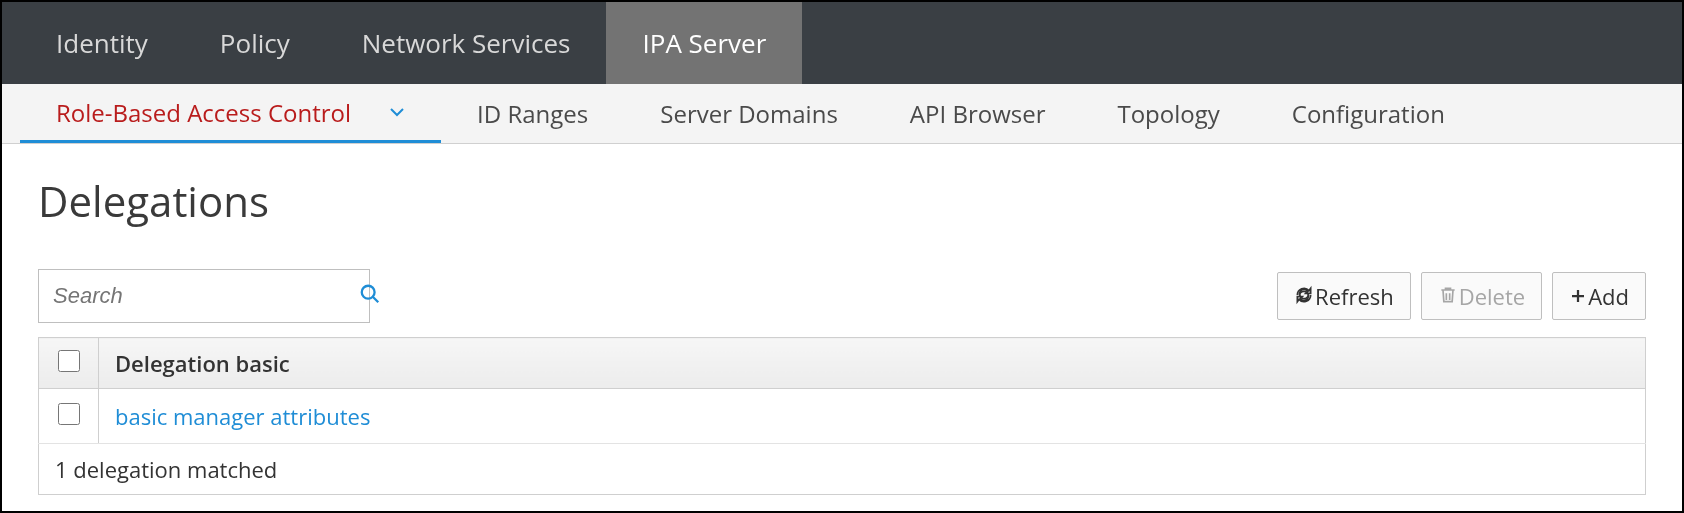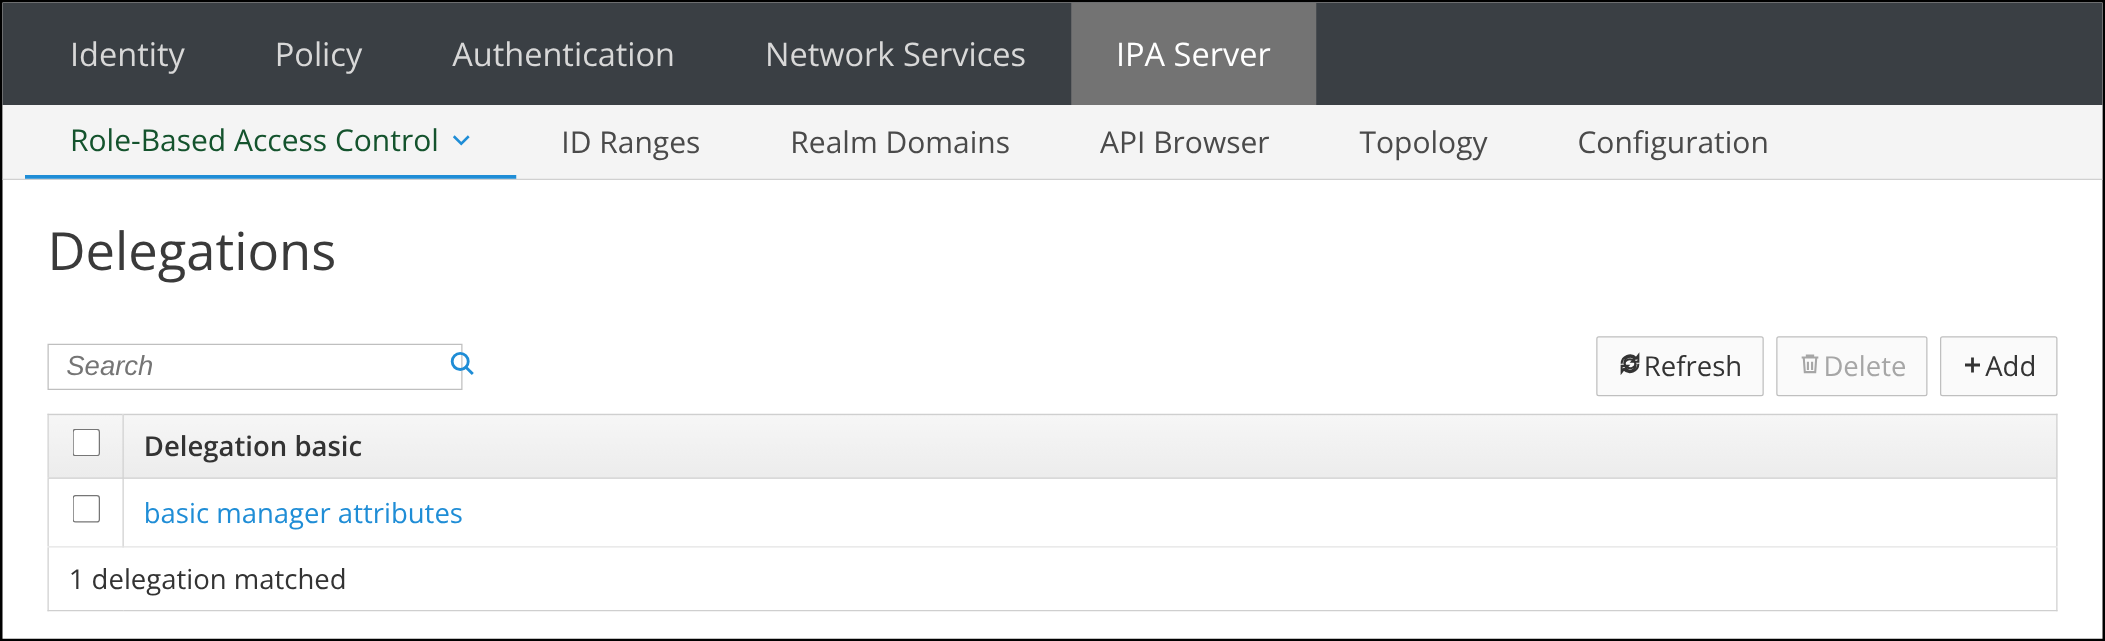"Authentication" div.item { html: <div> <span>Authentication</span> </div> -> none }
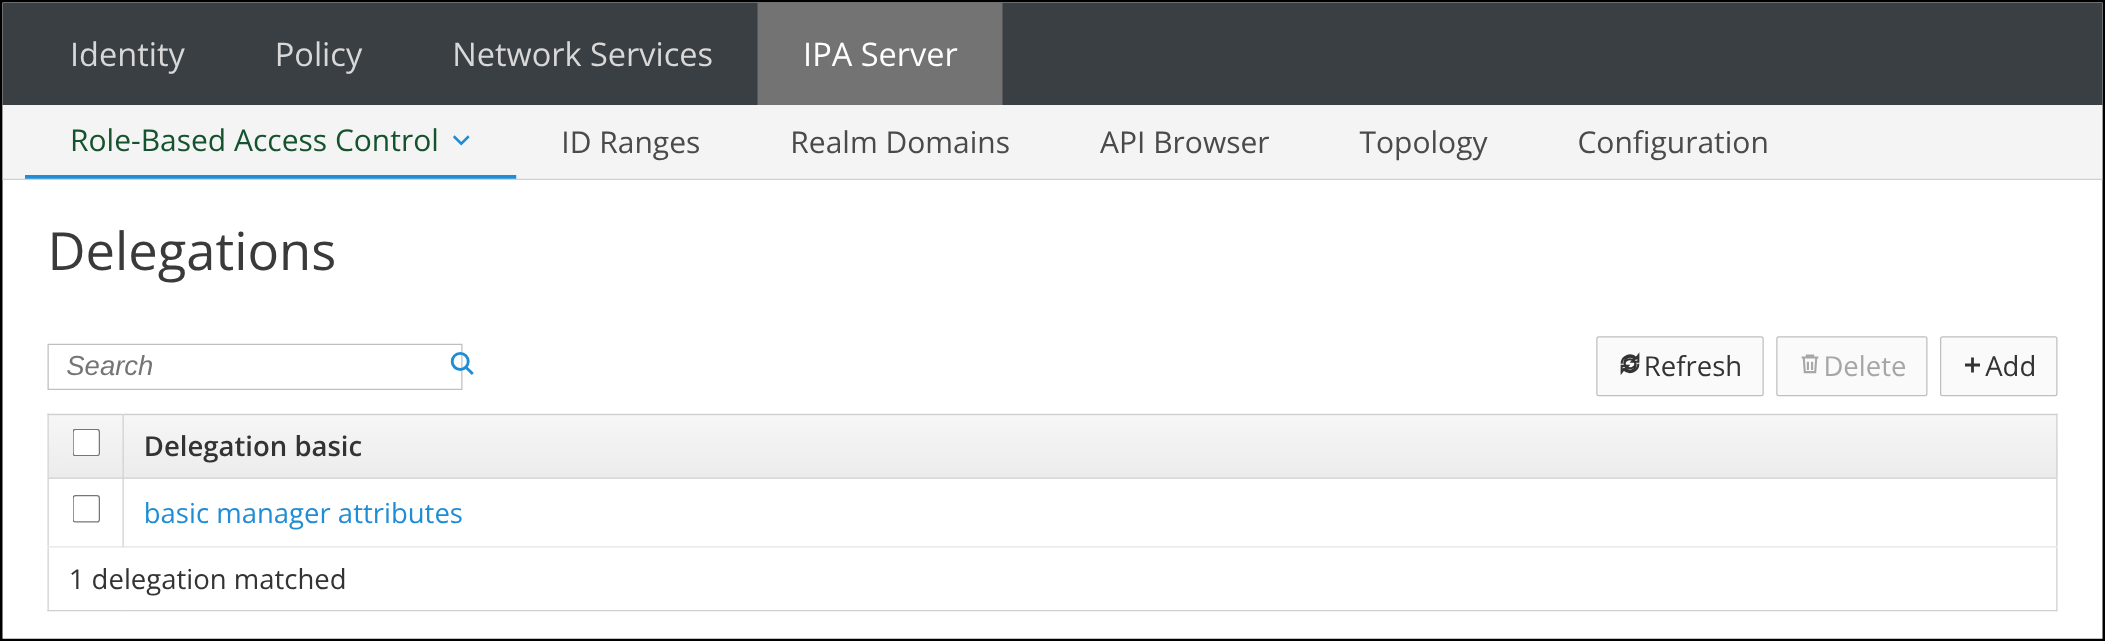"Role-Based Access Control" .subnav .item.active { color: #14532d -> #b91c1c; gap: none -> 28px }
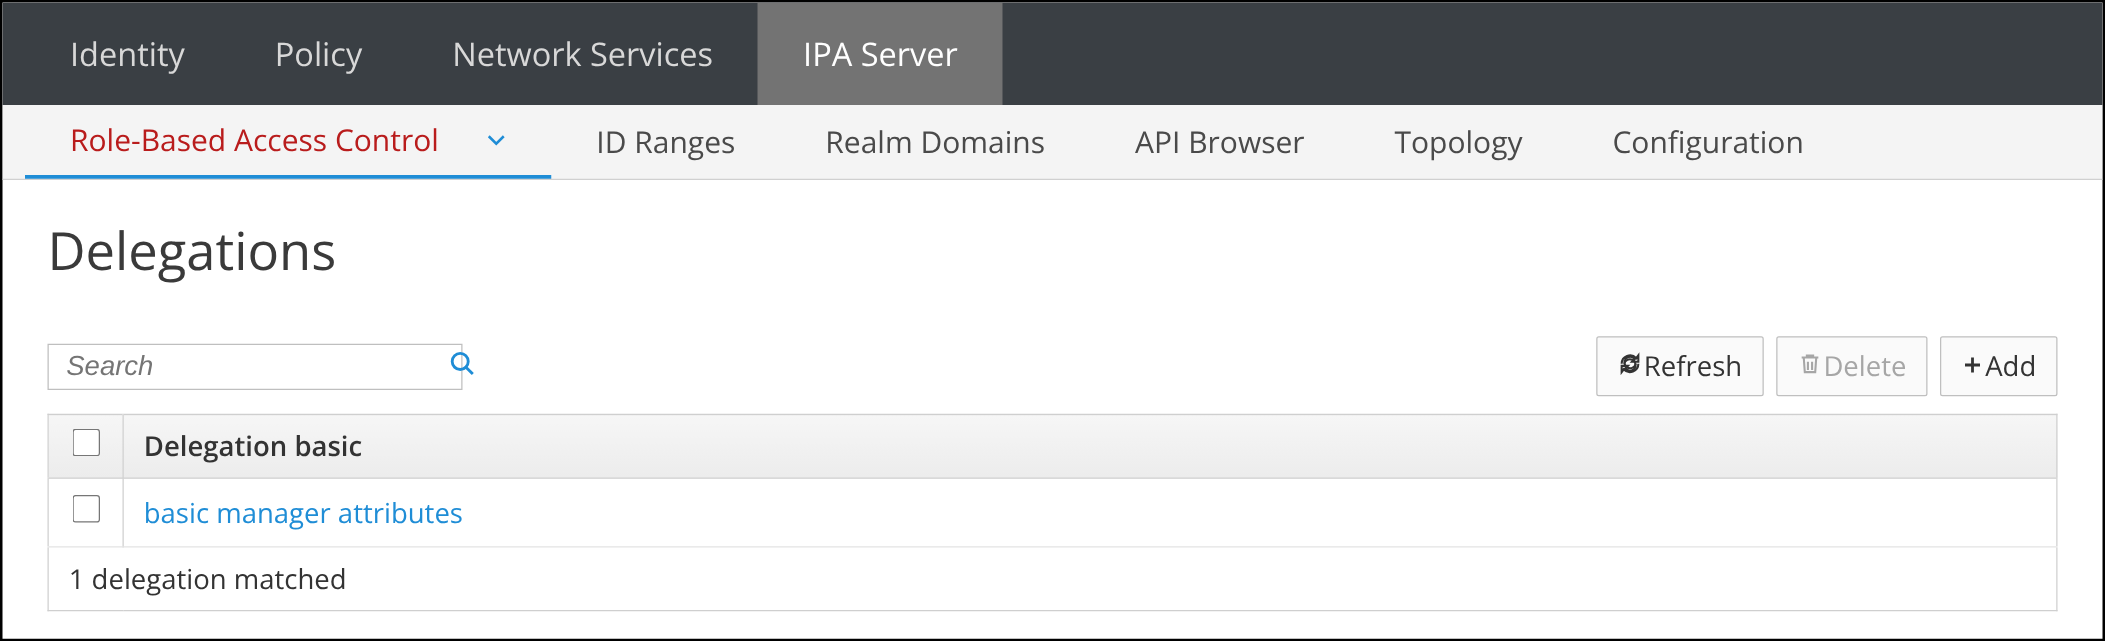"Realm Domains" span { text: Realm -> Server }
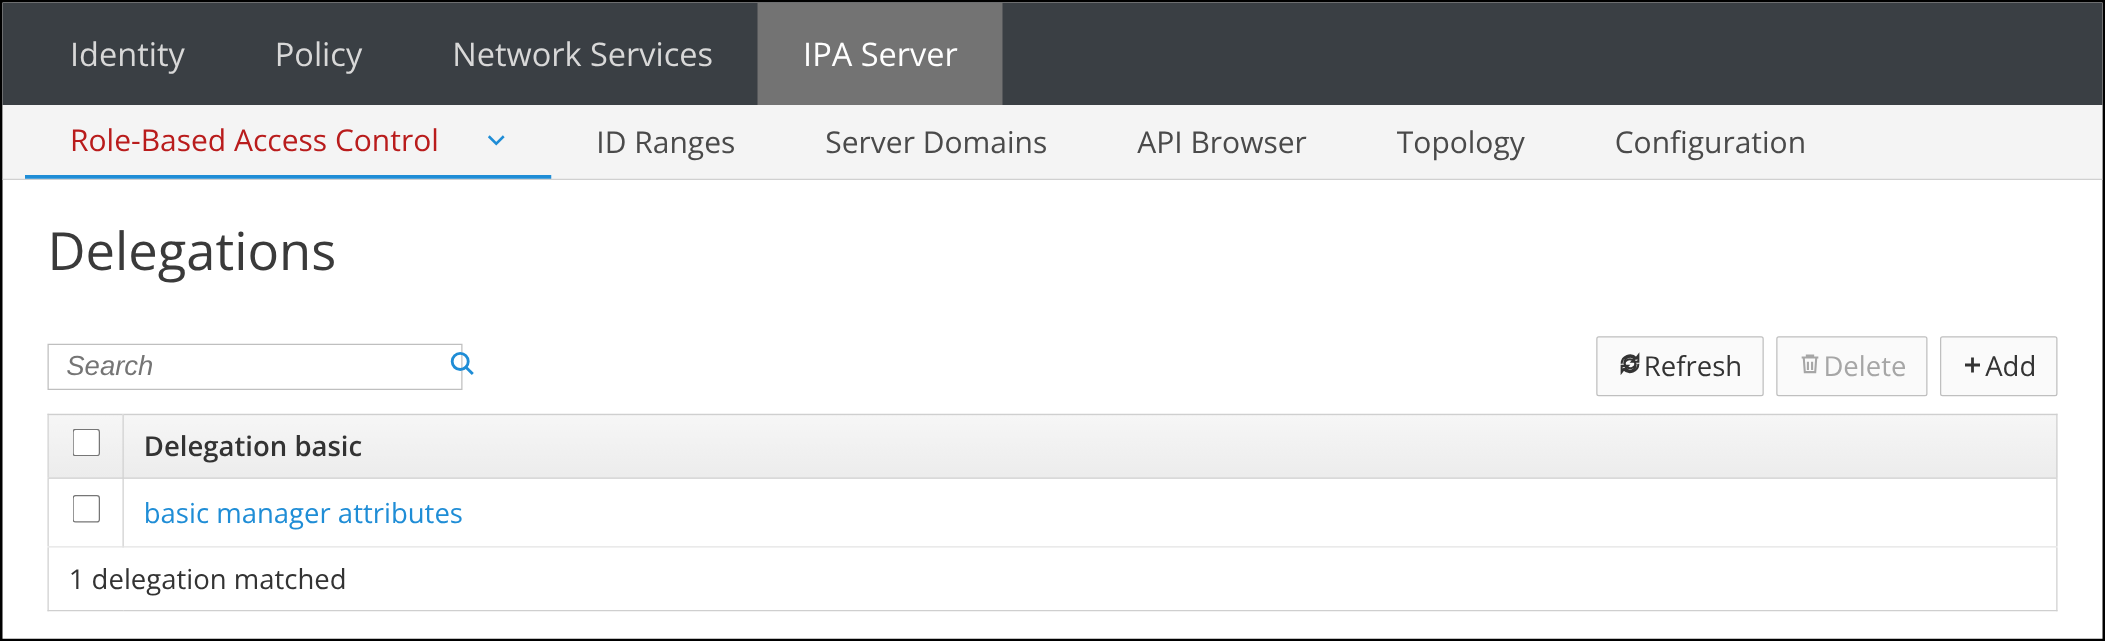"Search" .search-wrap { height: 37px -> 54px }
